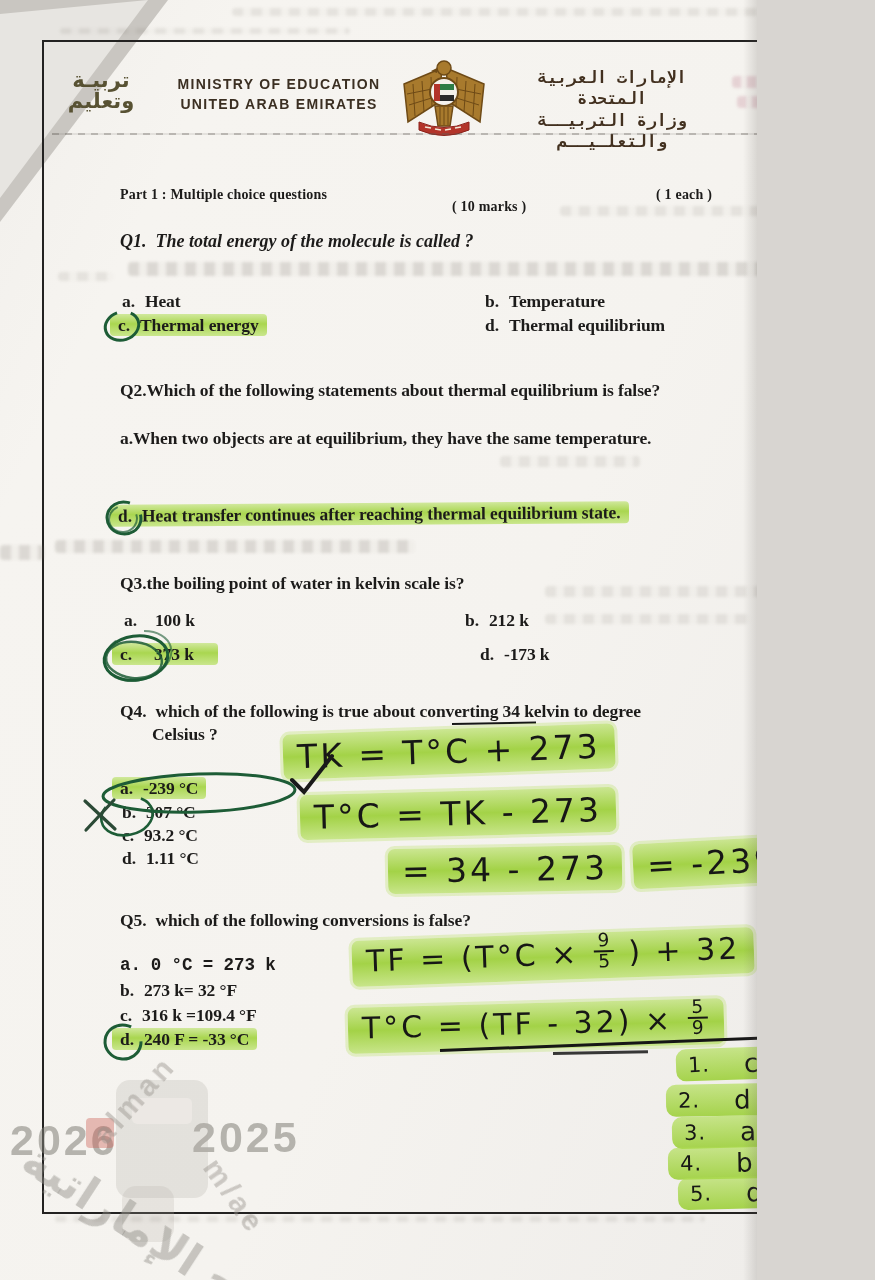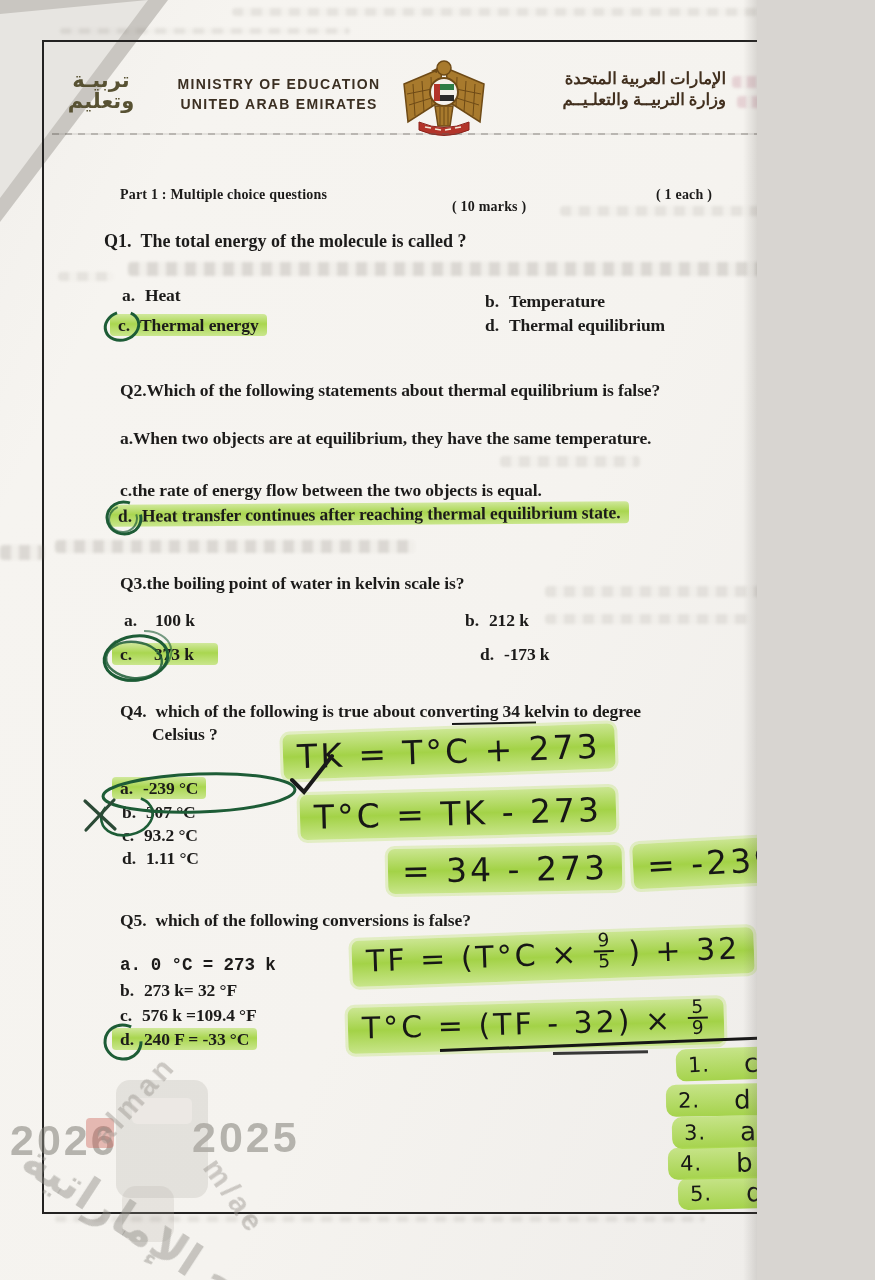"الإمارات العربية المتحدة" .min-ar { font-family: Liberation Serif, serif -> Liberation Mono, monospace; text-align: none -> center }
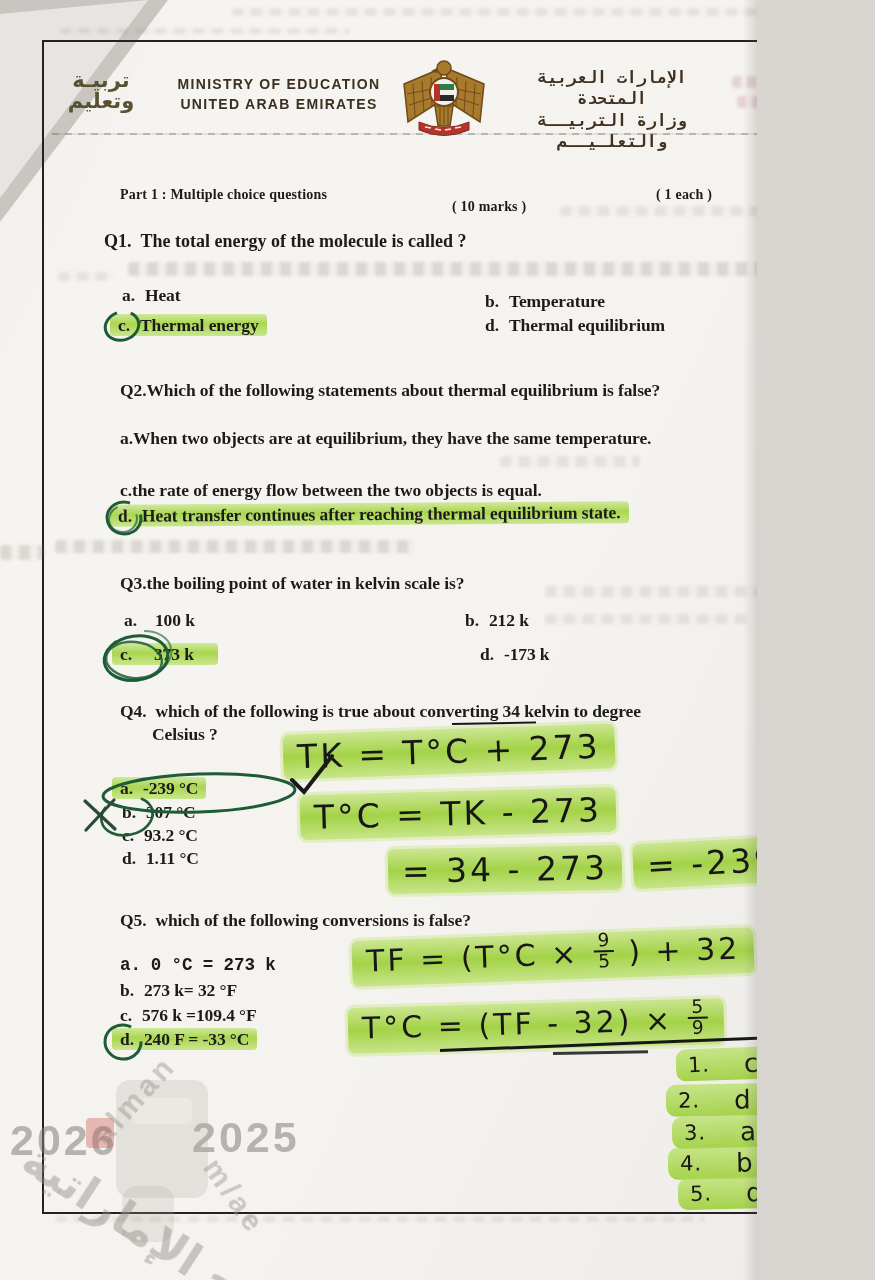"Q1. The total energy of" div.abs { font-style: none -> italic; left: 104px -> 120px }
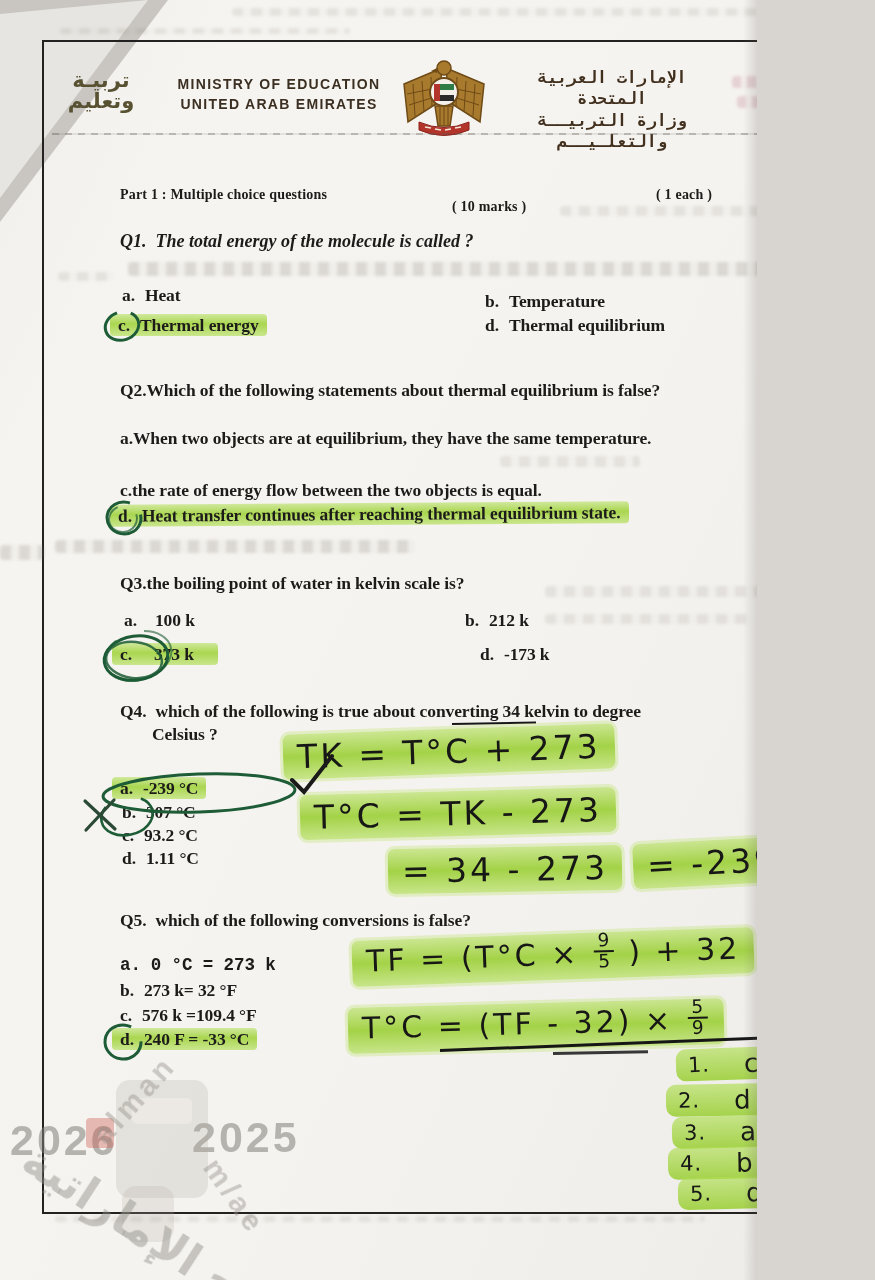"a. Heat" div.abs { top: 285px -> 291px }
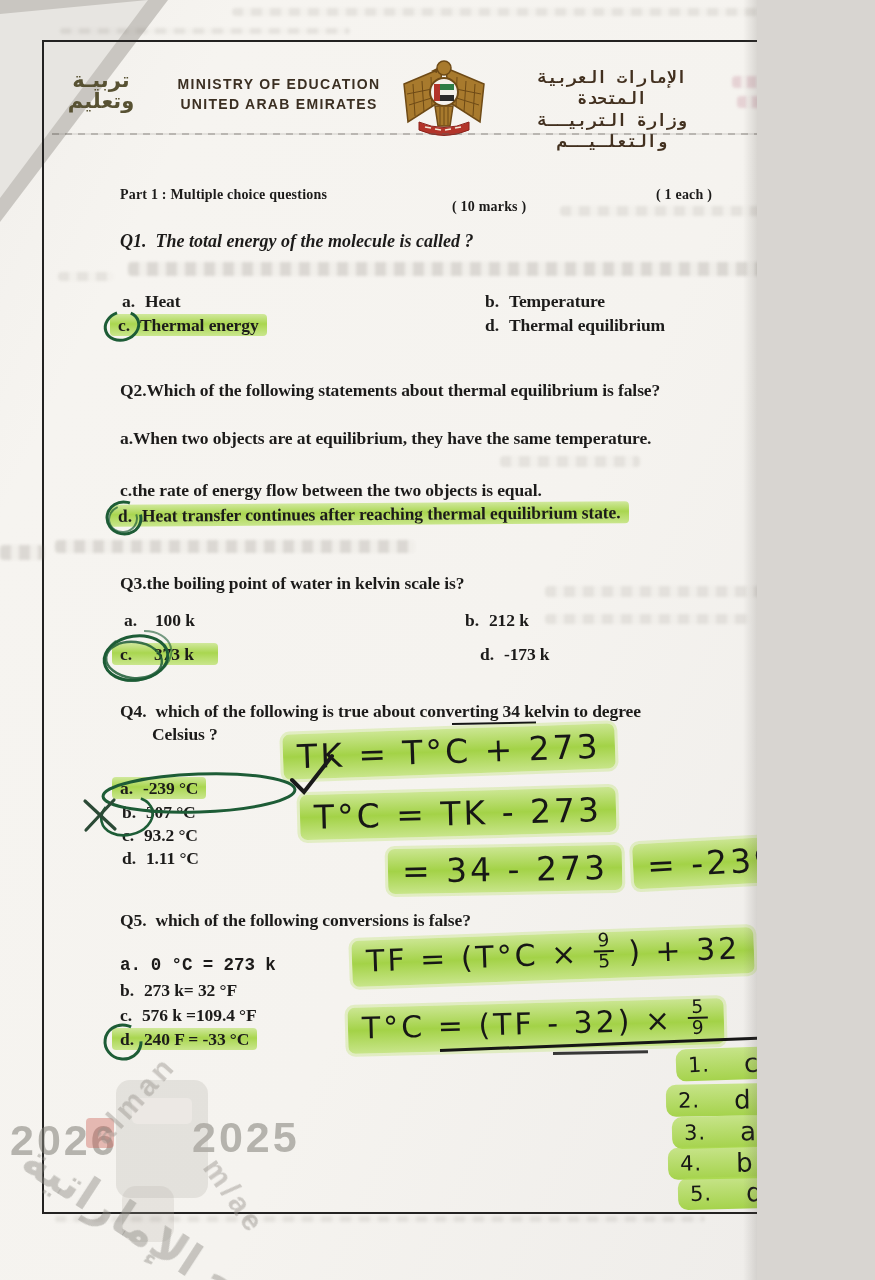"c.the rate of energy flow" div.abs { html: <div> <span>c.</span><span>the rate of energy flow between the two objects is equal.</span> </div> -> none }
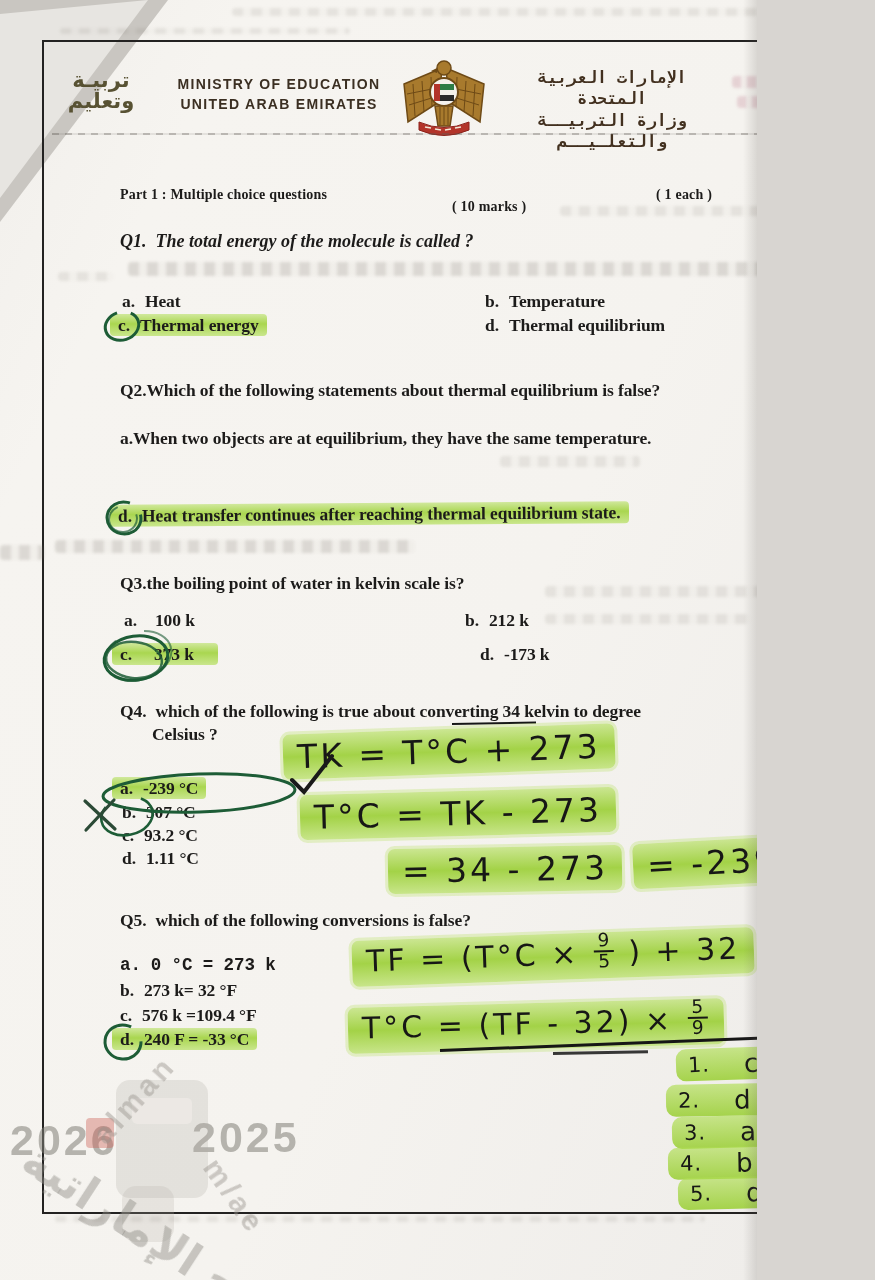"576 k =109.4 °F" span { text: 576 -> 316 }
